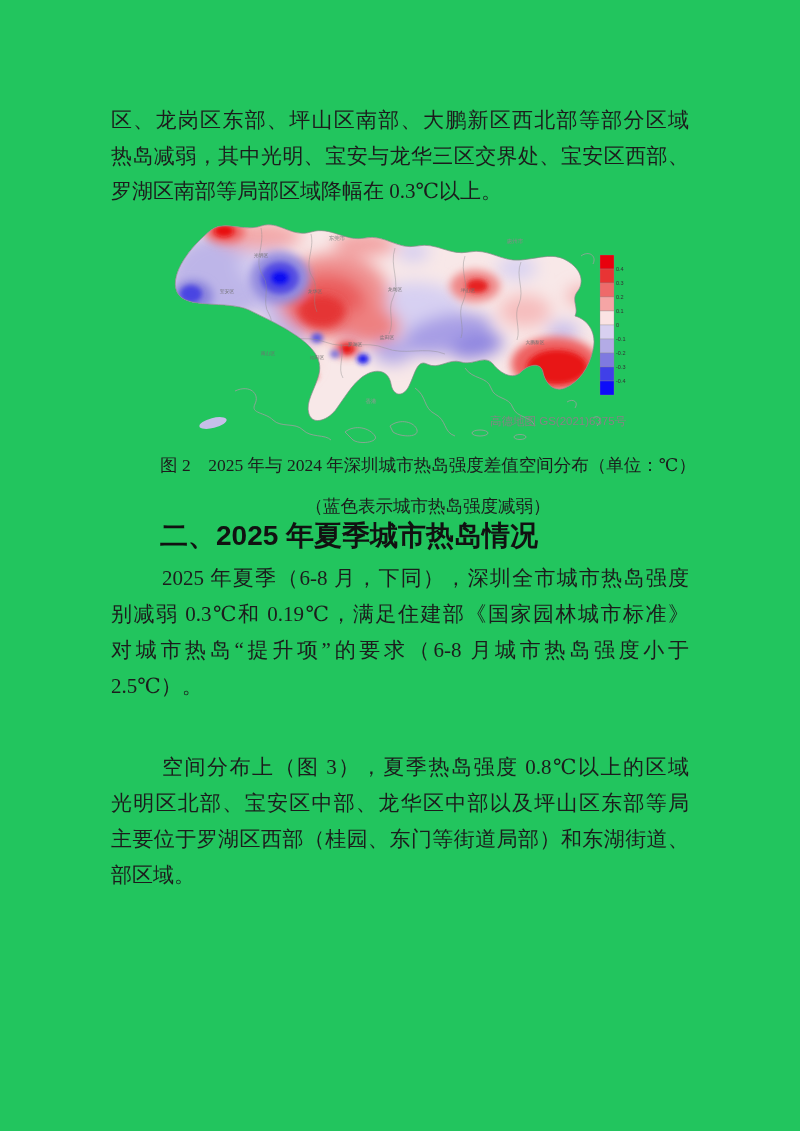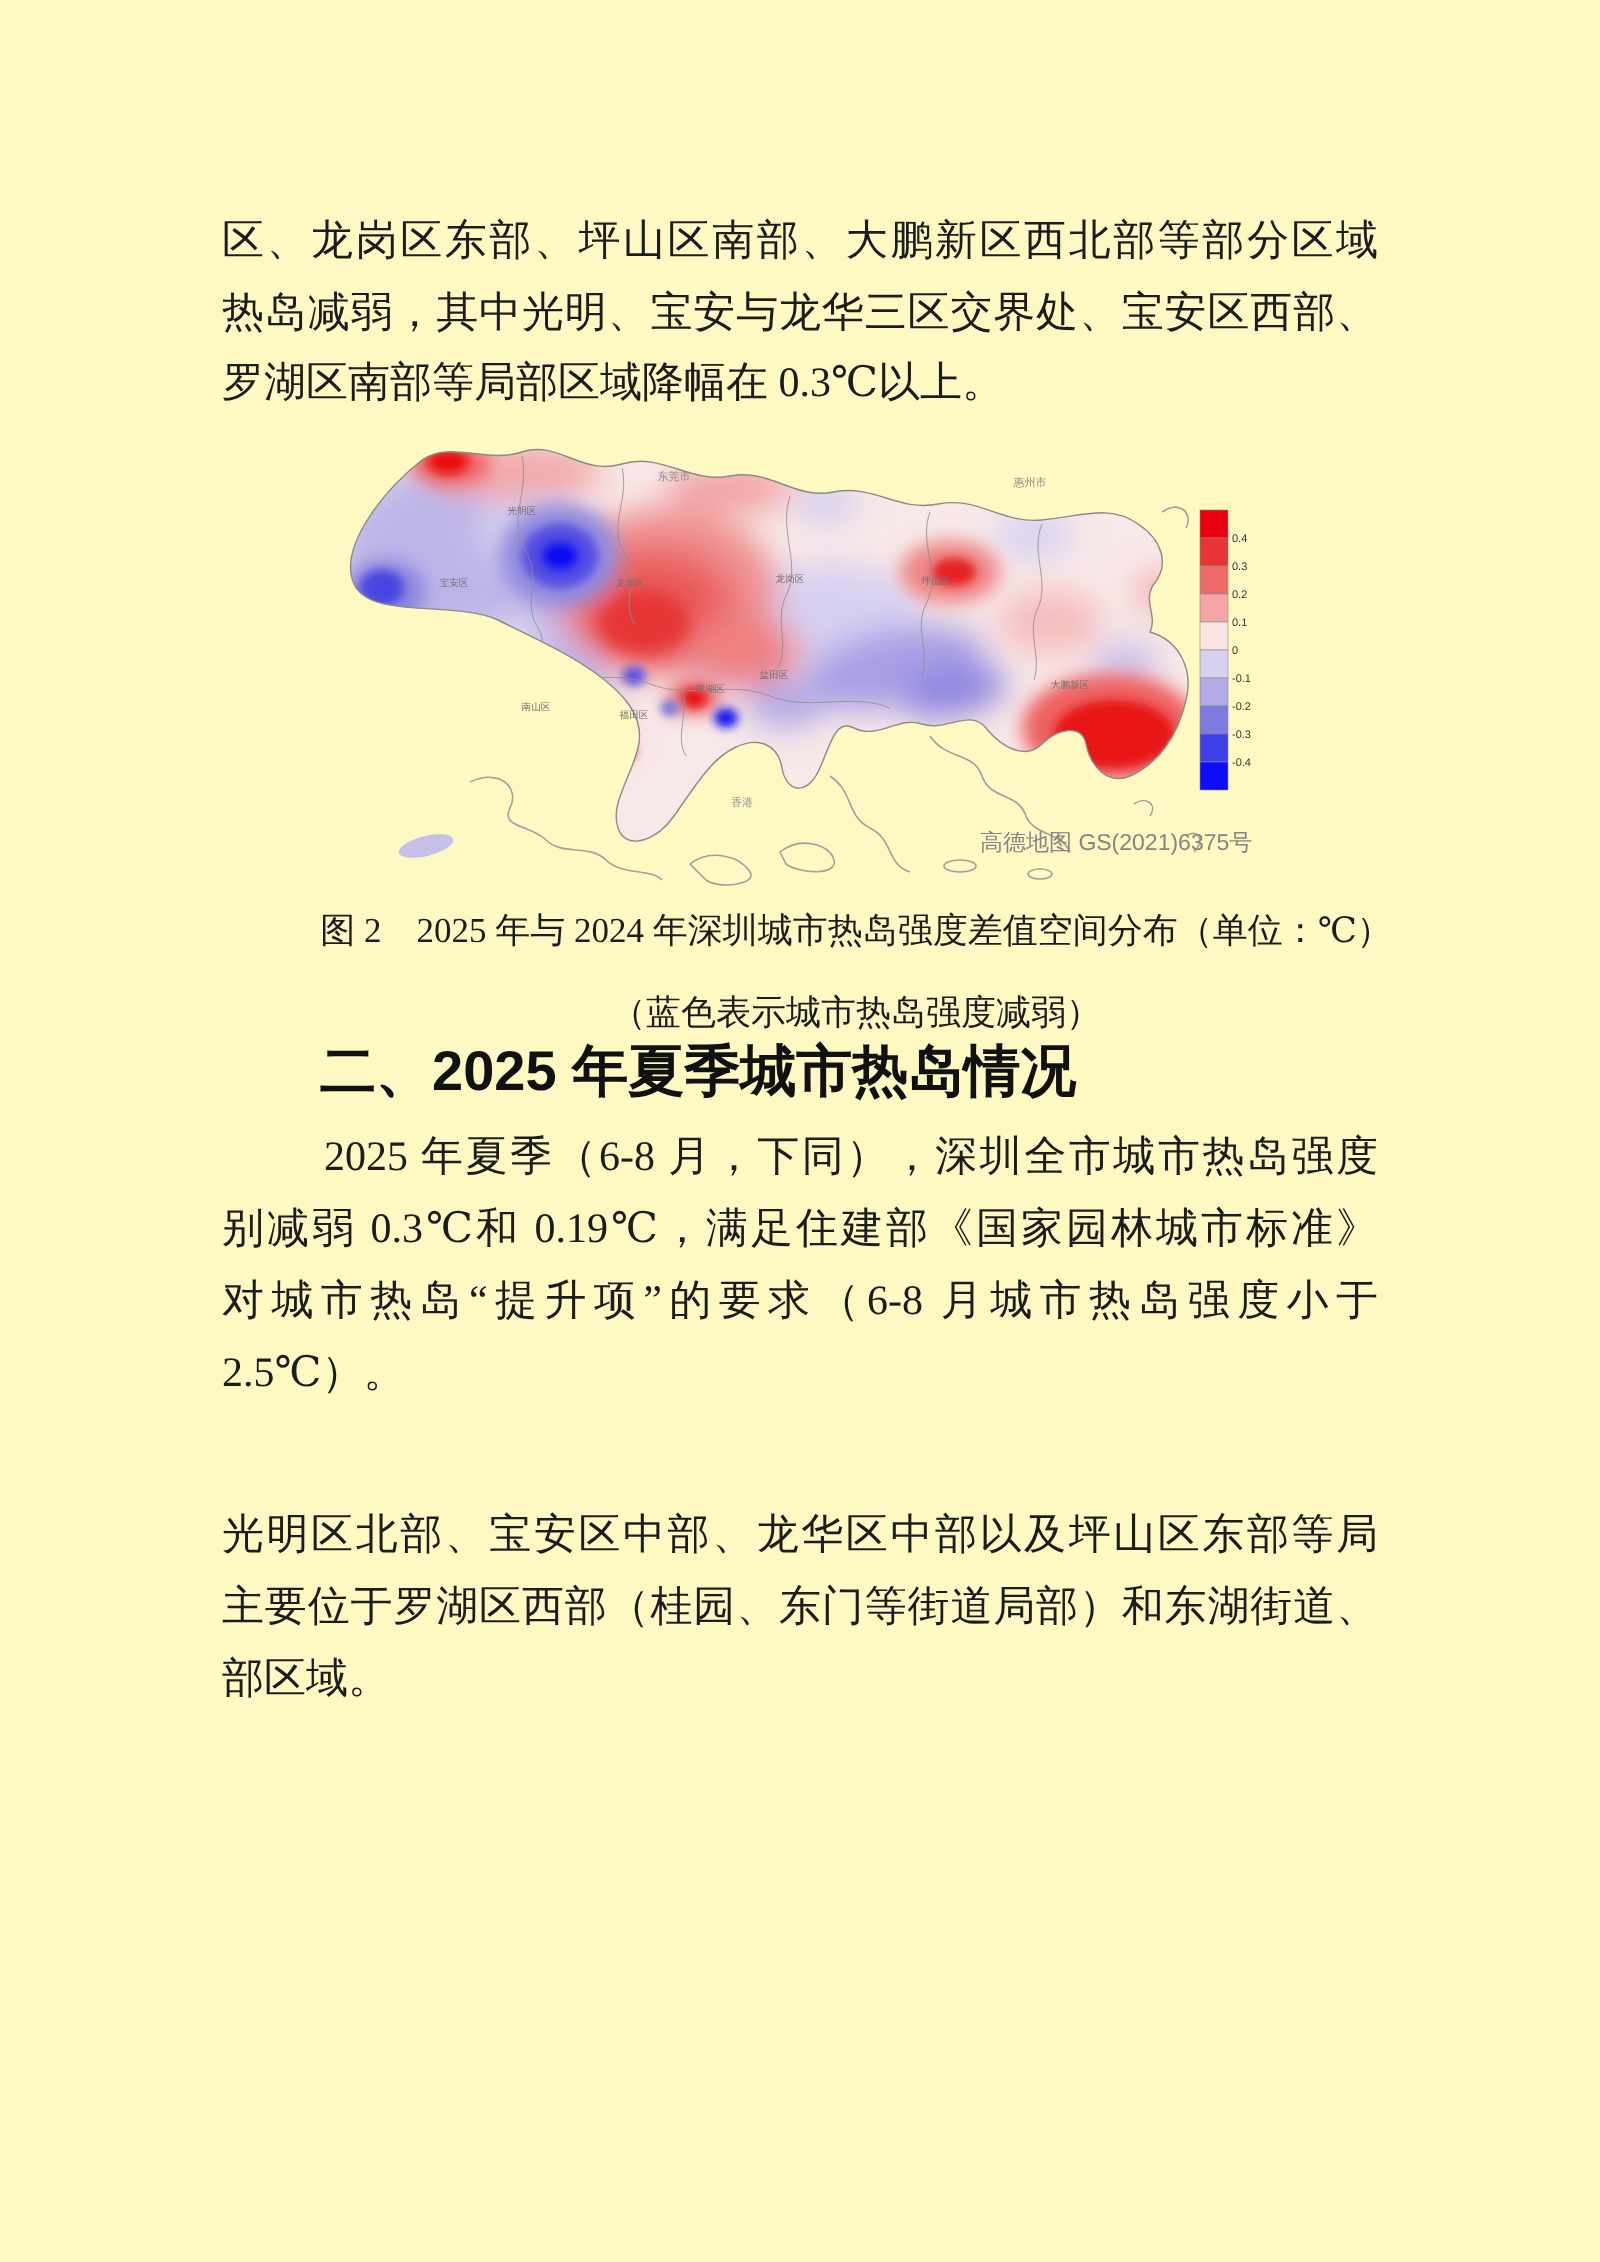"区、龙岗区东部、坪山区南部、大鹏新区西北部等部分区域" .page { background: #fef9c3 -> #22c55e }
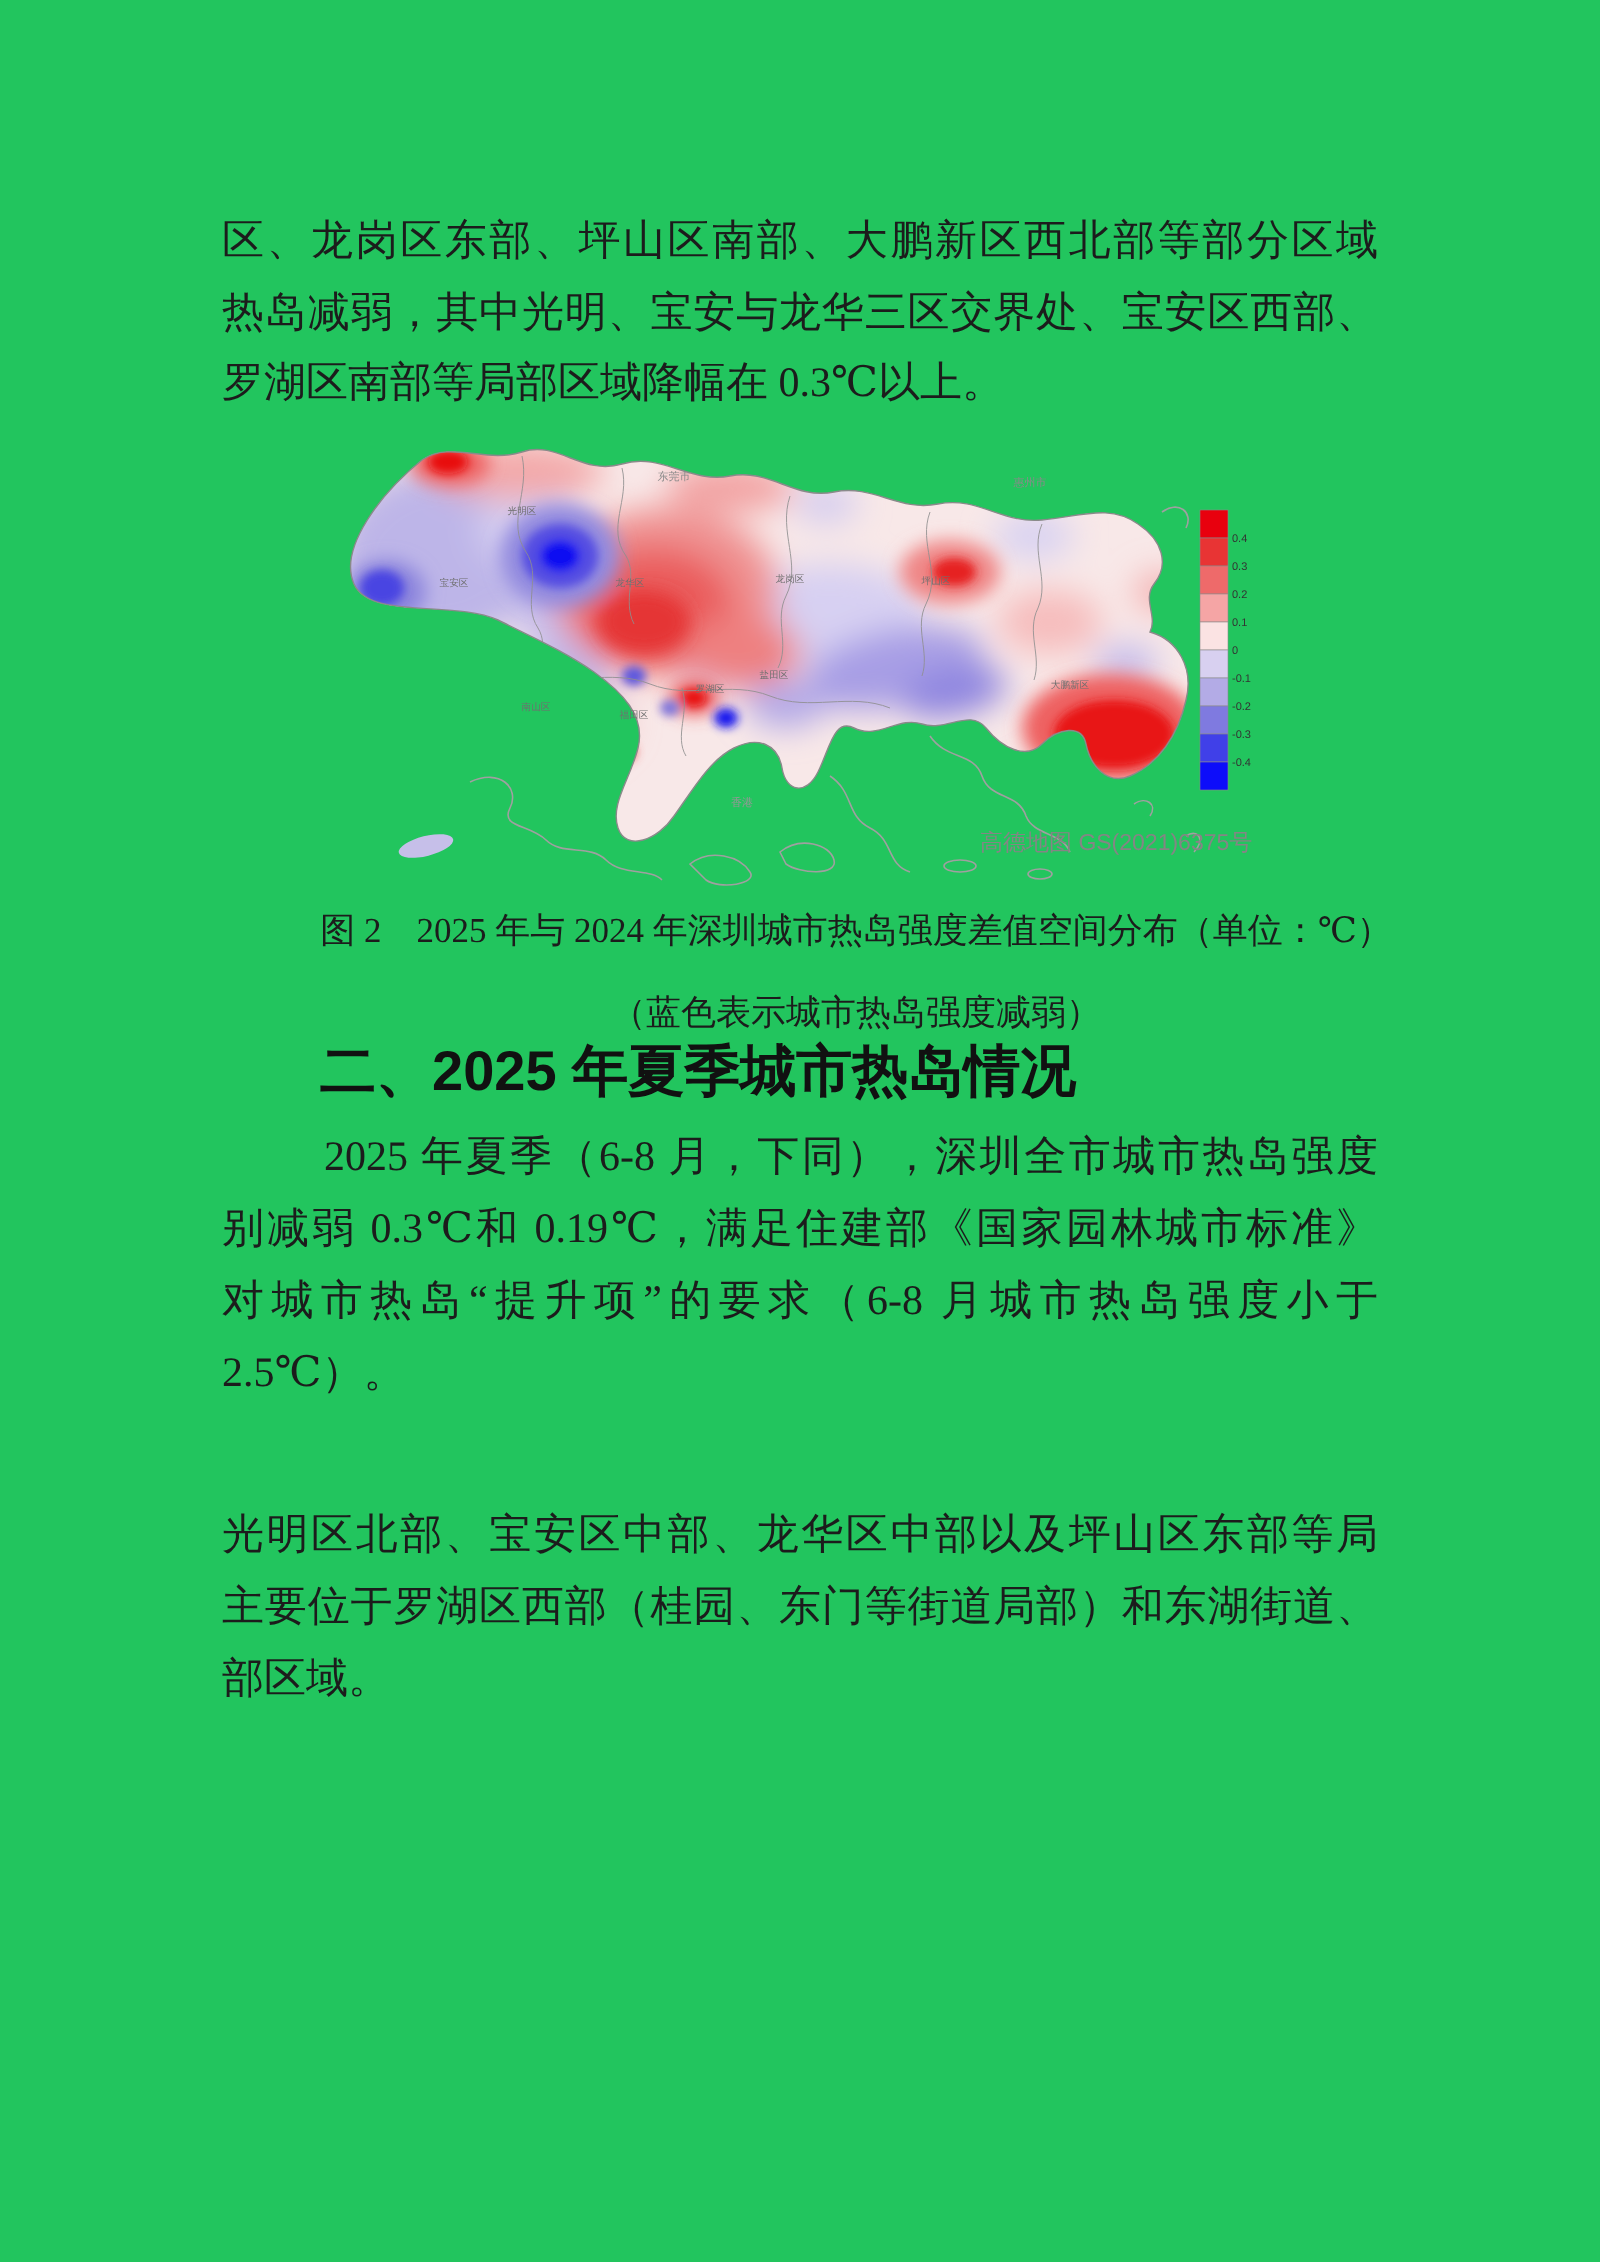"空间分布上（图 3），夏季热岛强度 0.8℃以上的区域" div.line { html: none -> <div>空间分布上（图 3），夏季热岛强度 0.8℃以上的区域</div> }
